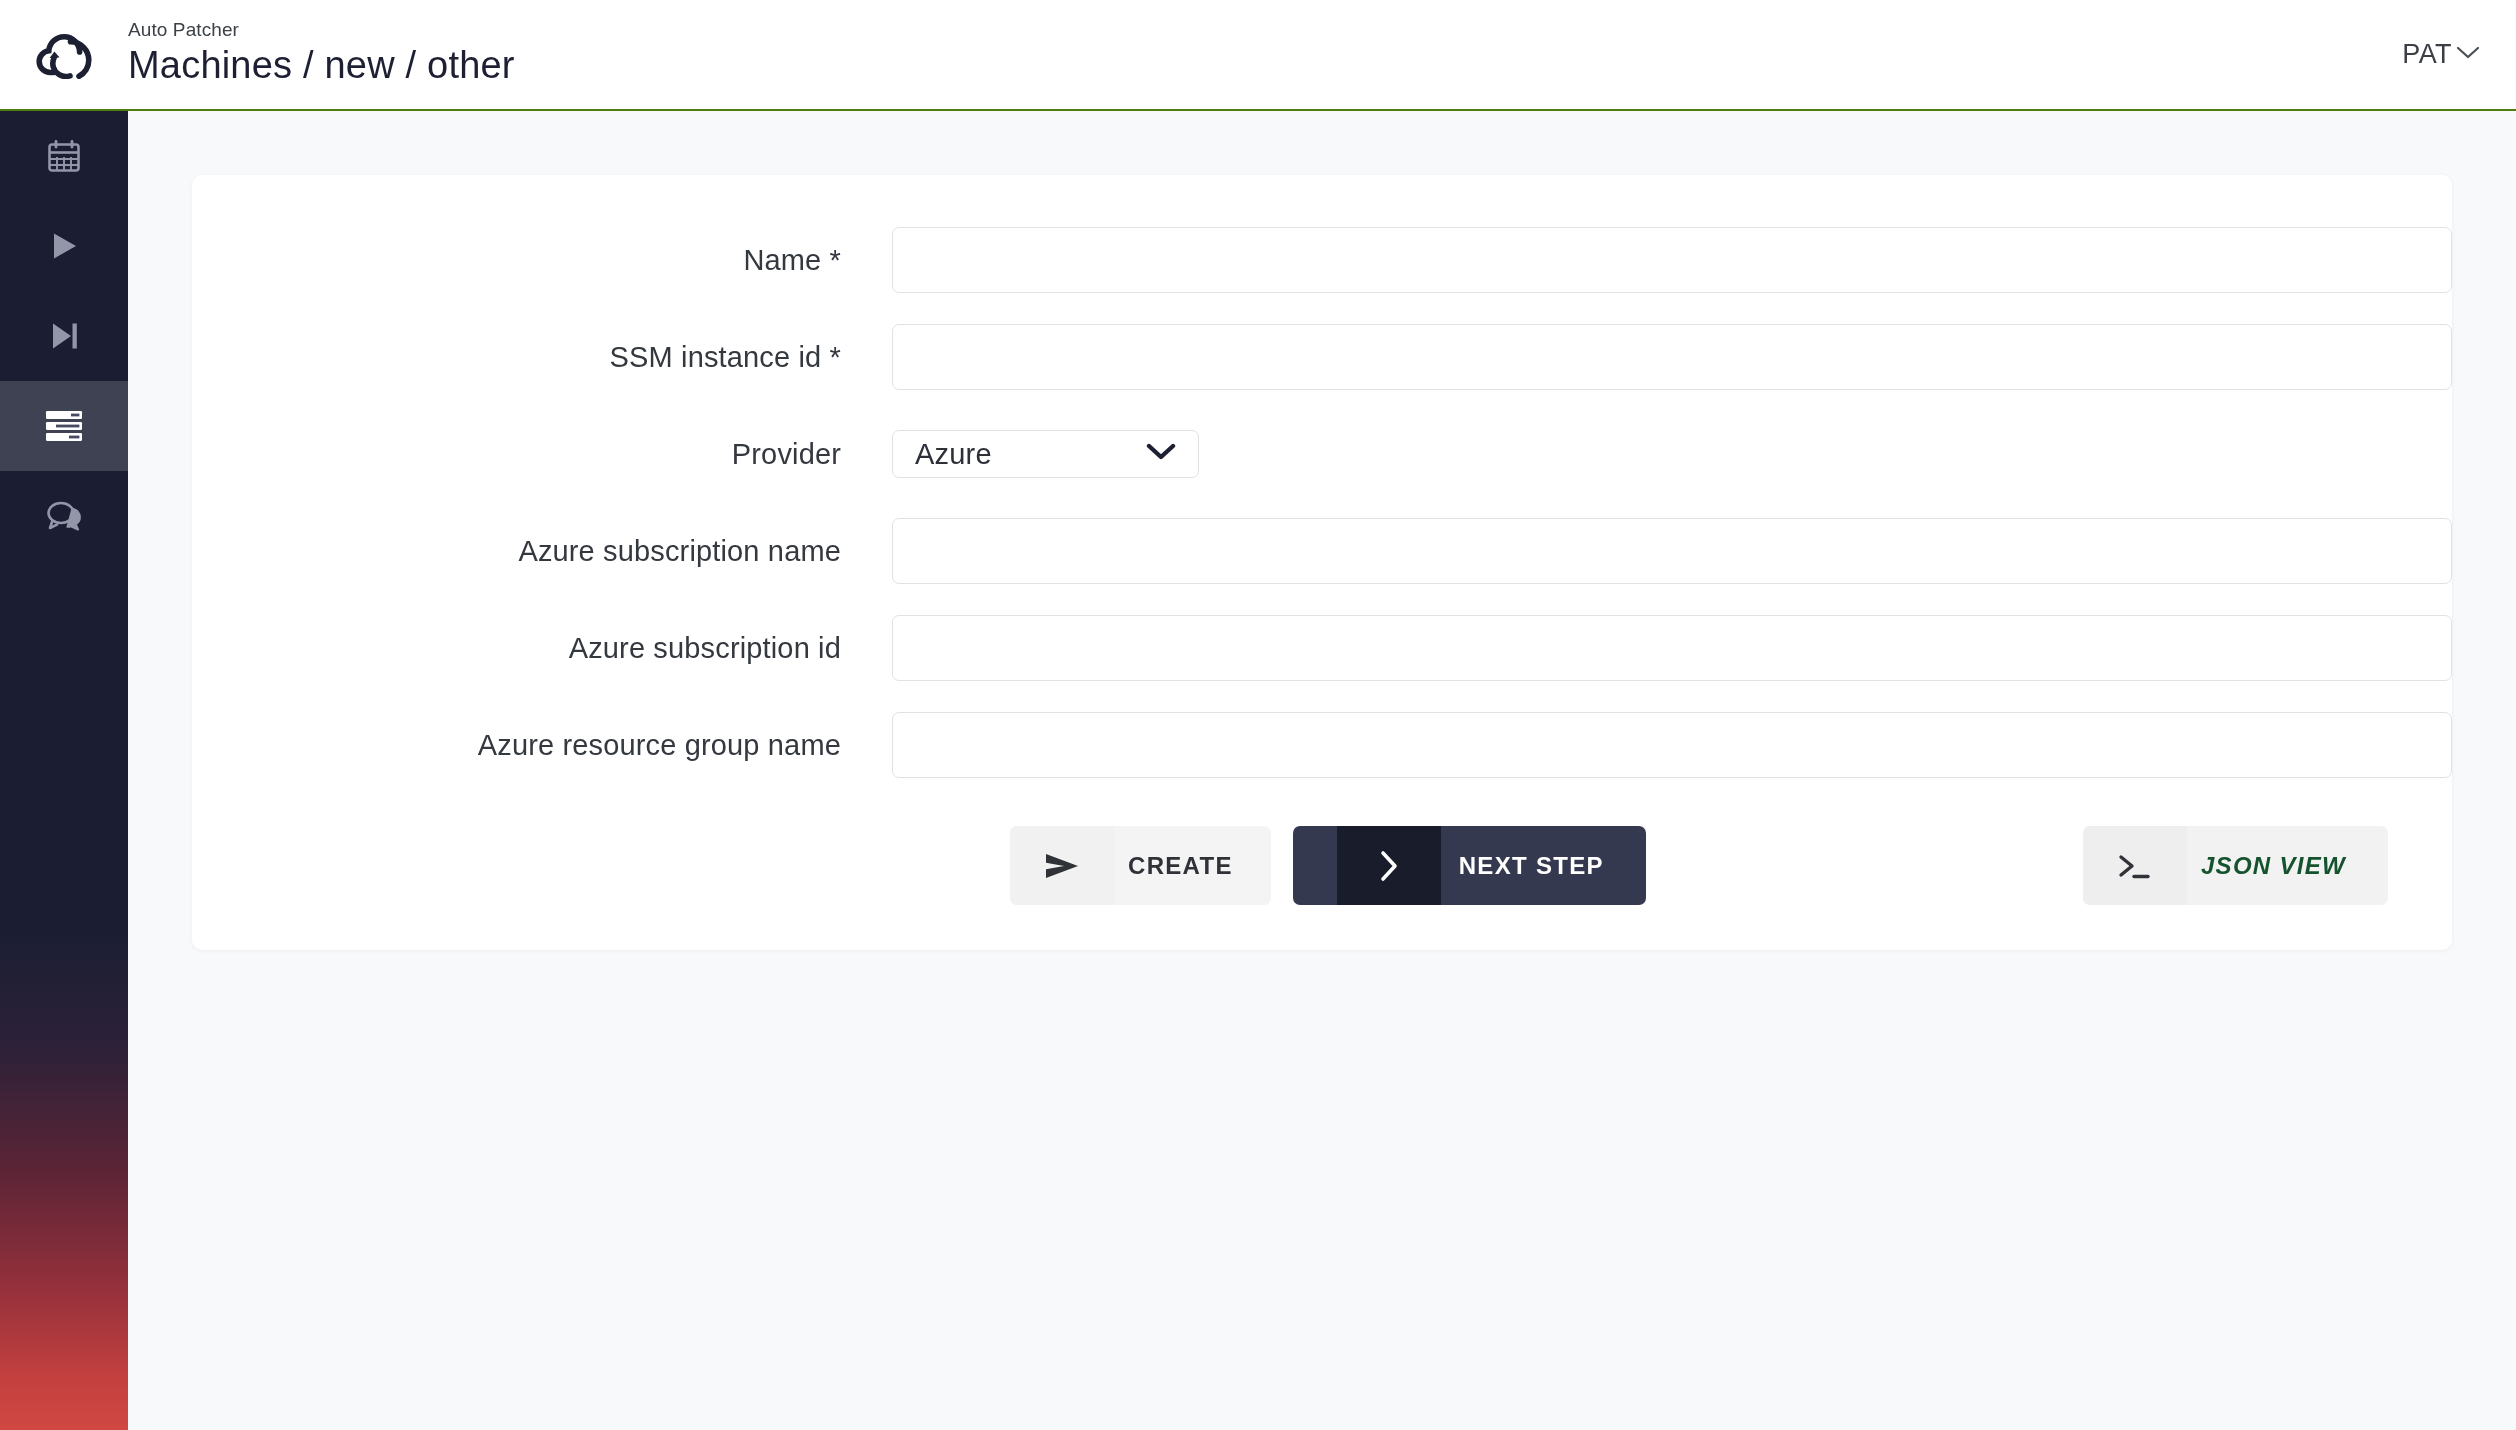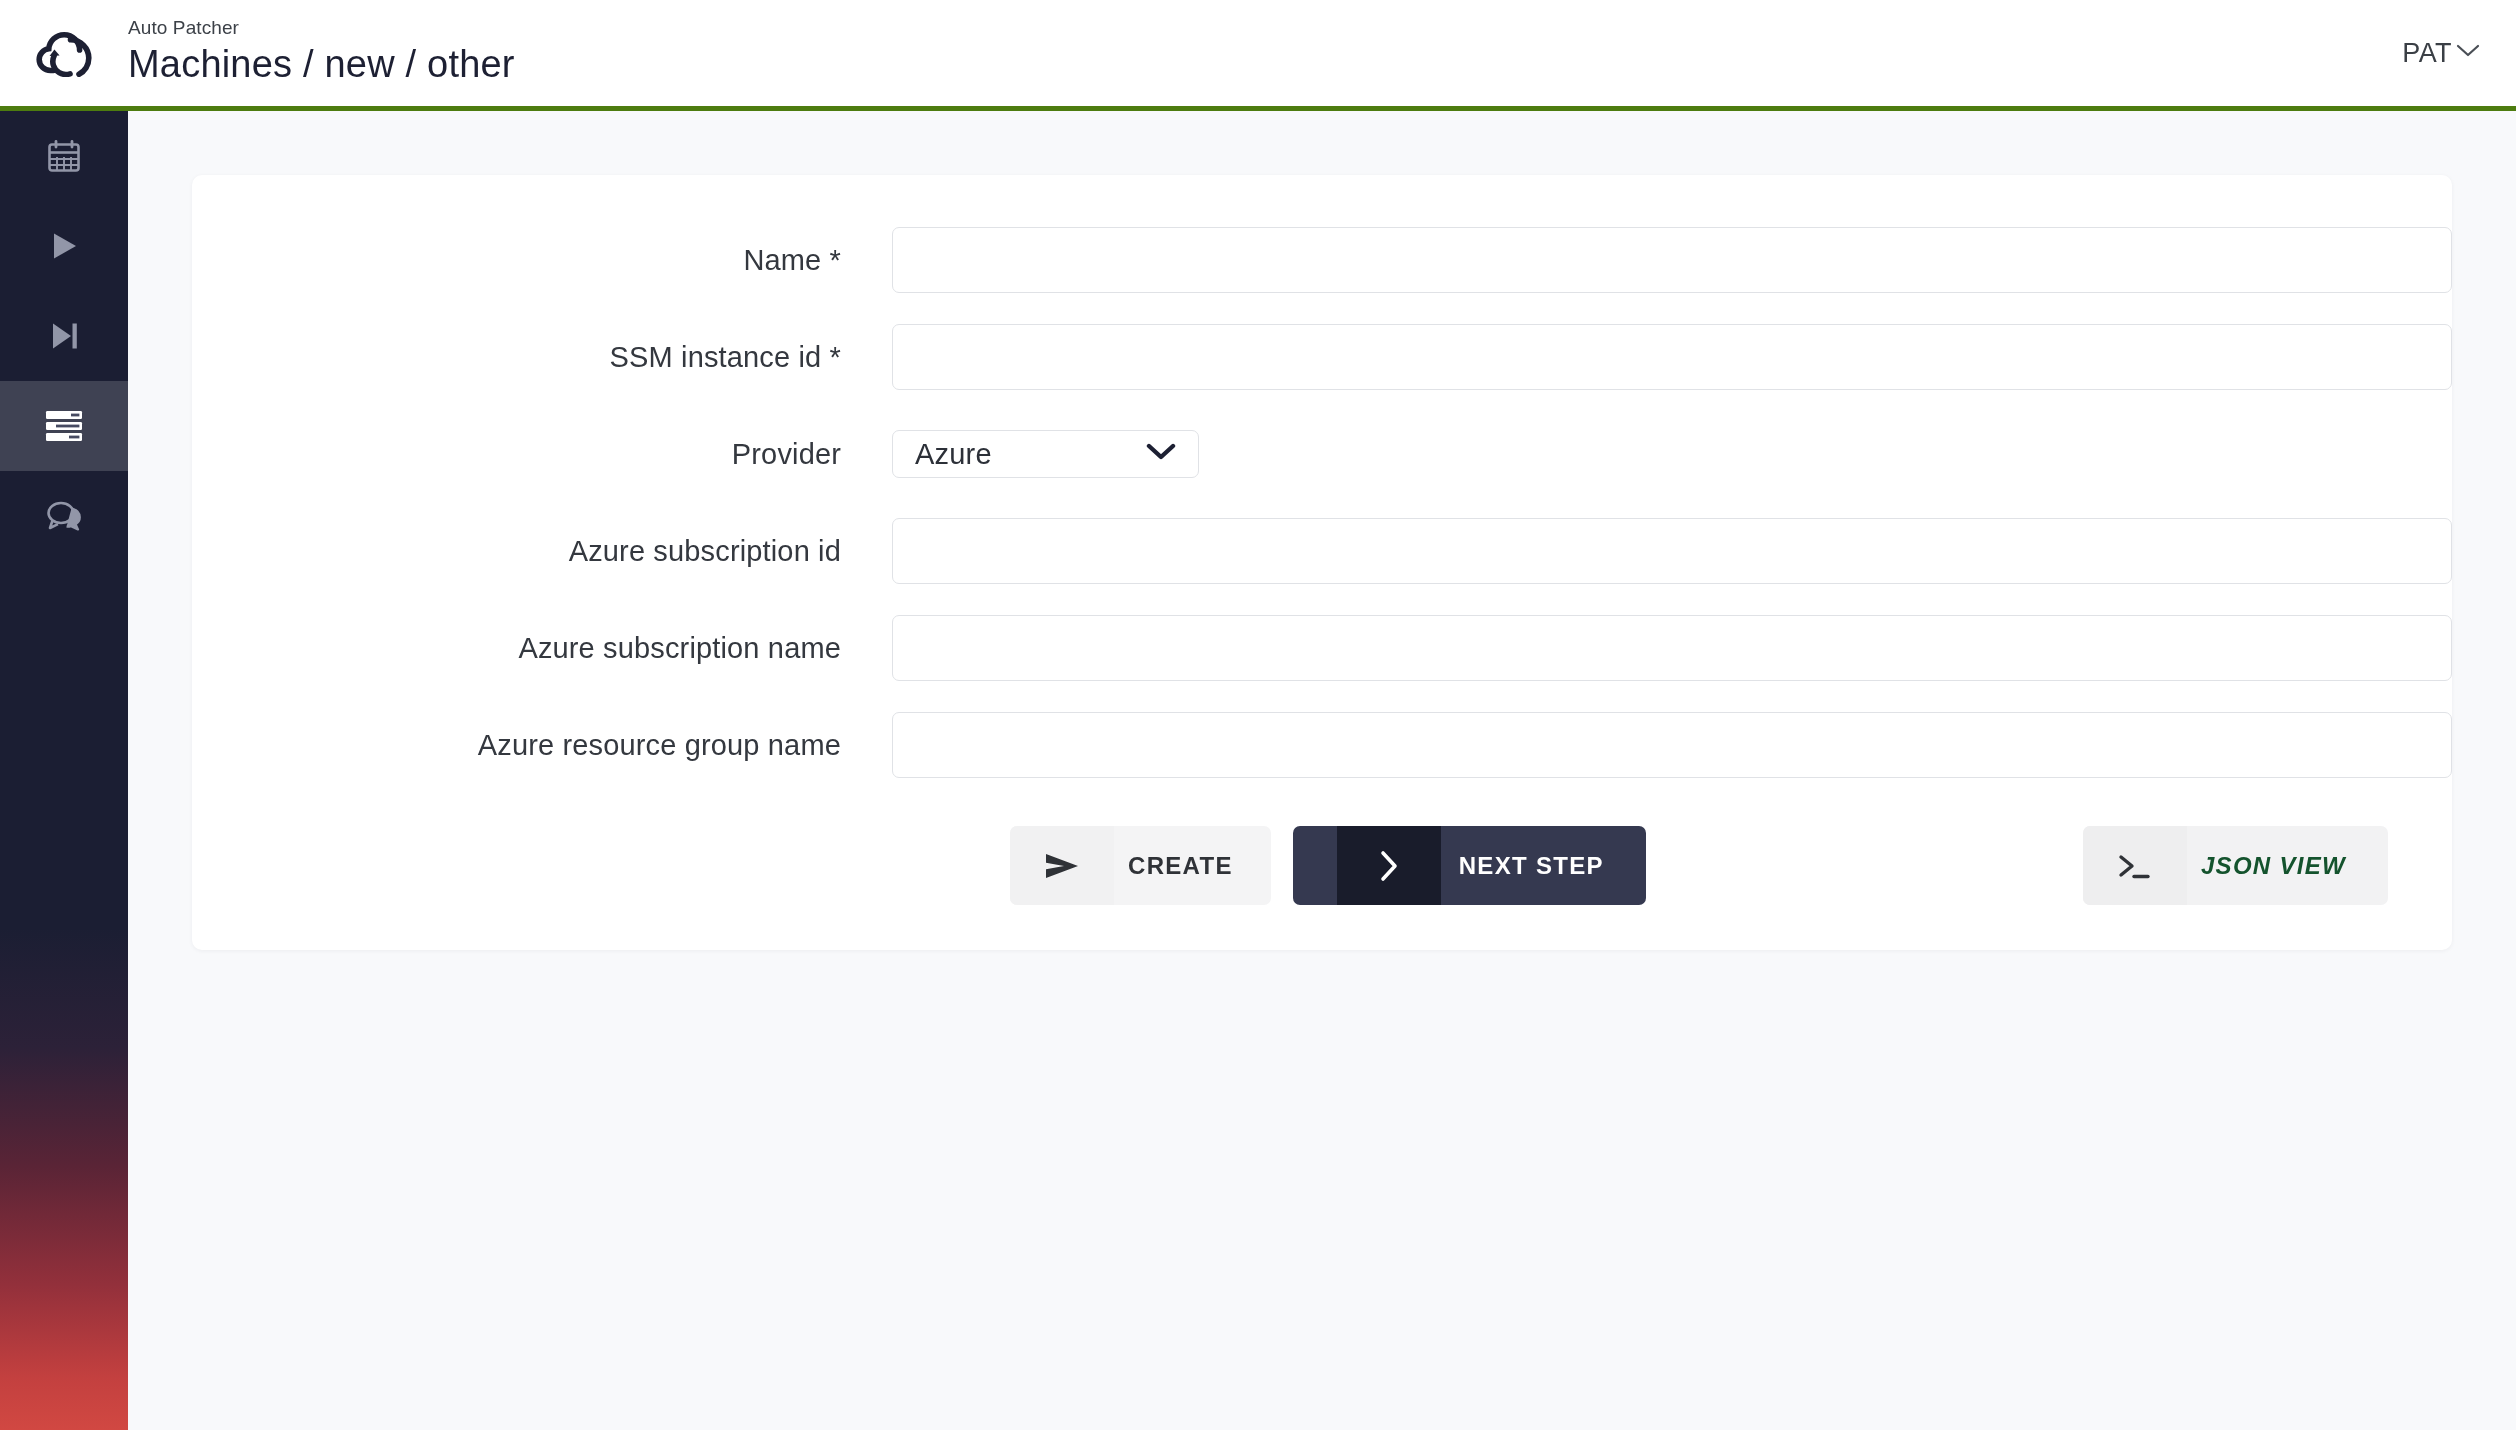"Auto Patcher" .topbar { border-bottom: 5px solid #4d7c0f -> 2px solid #4d7c0f }
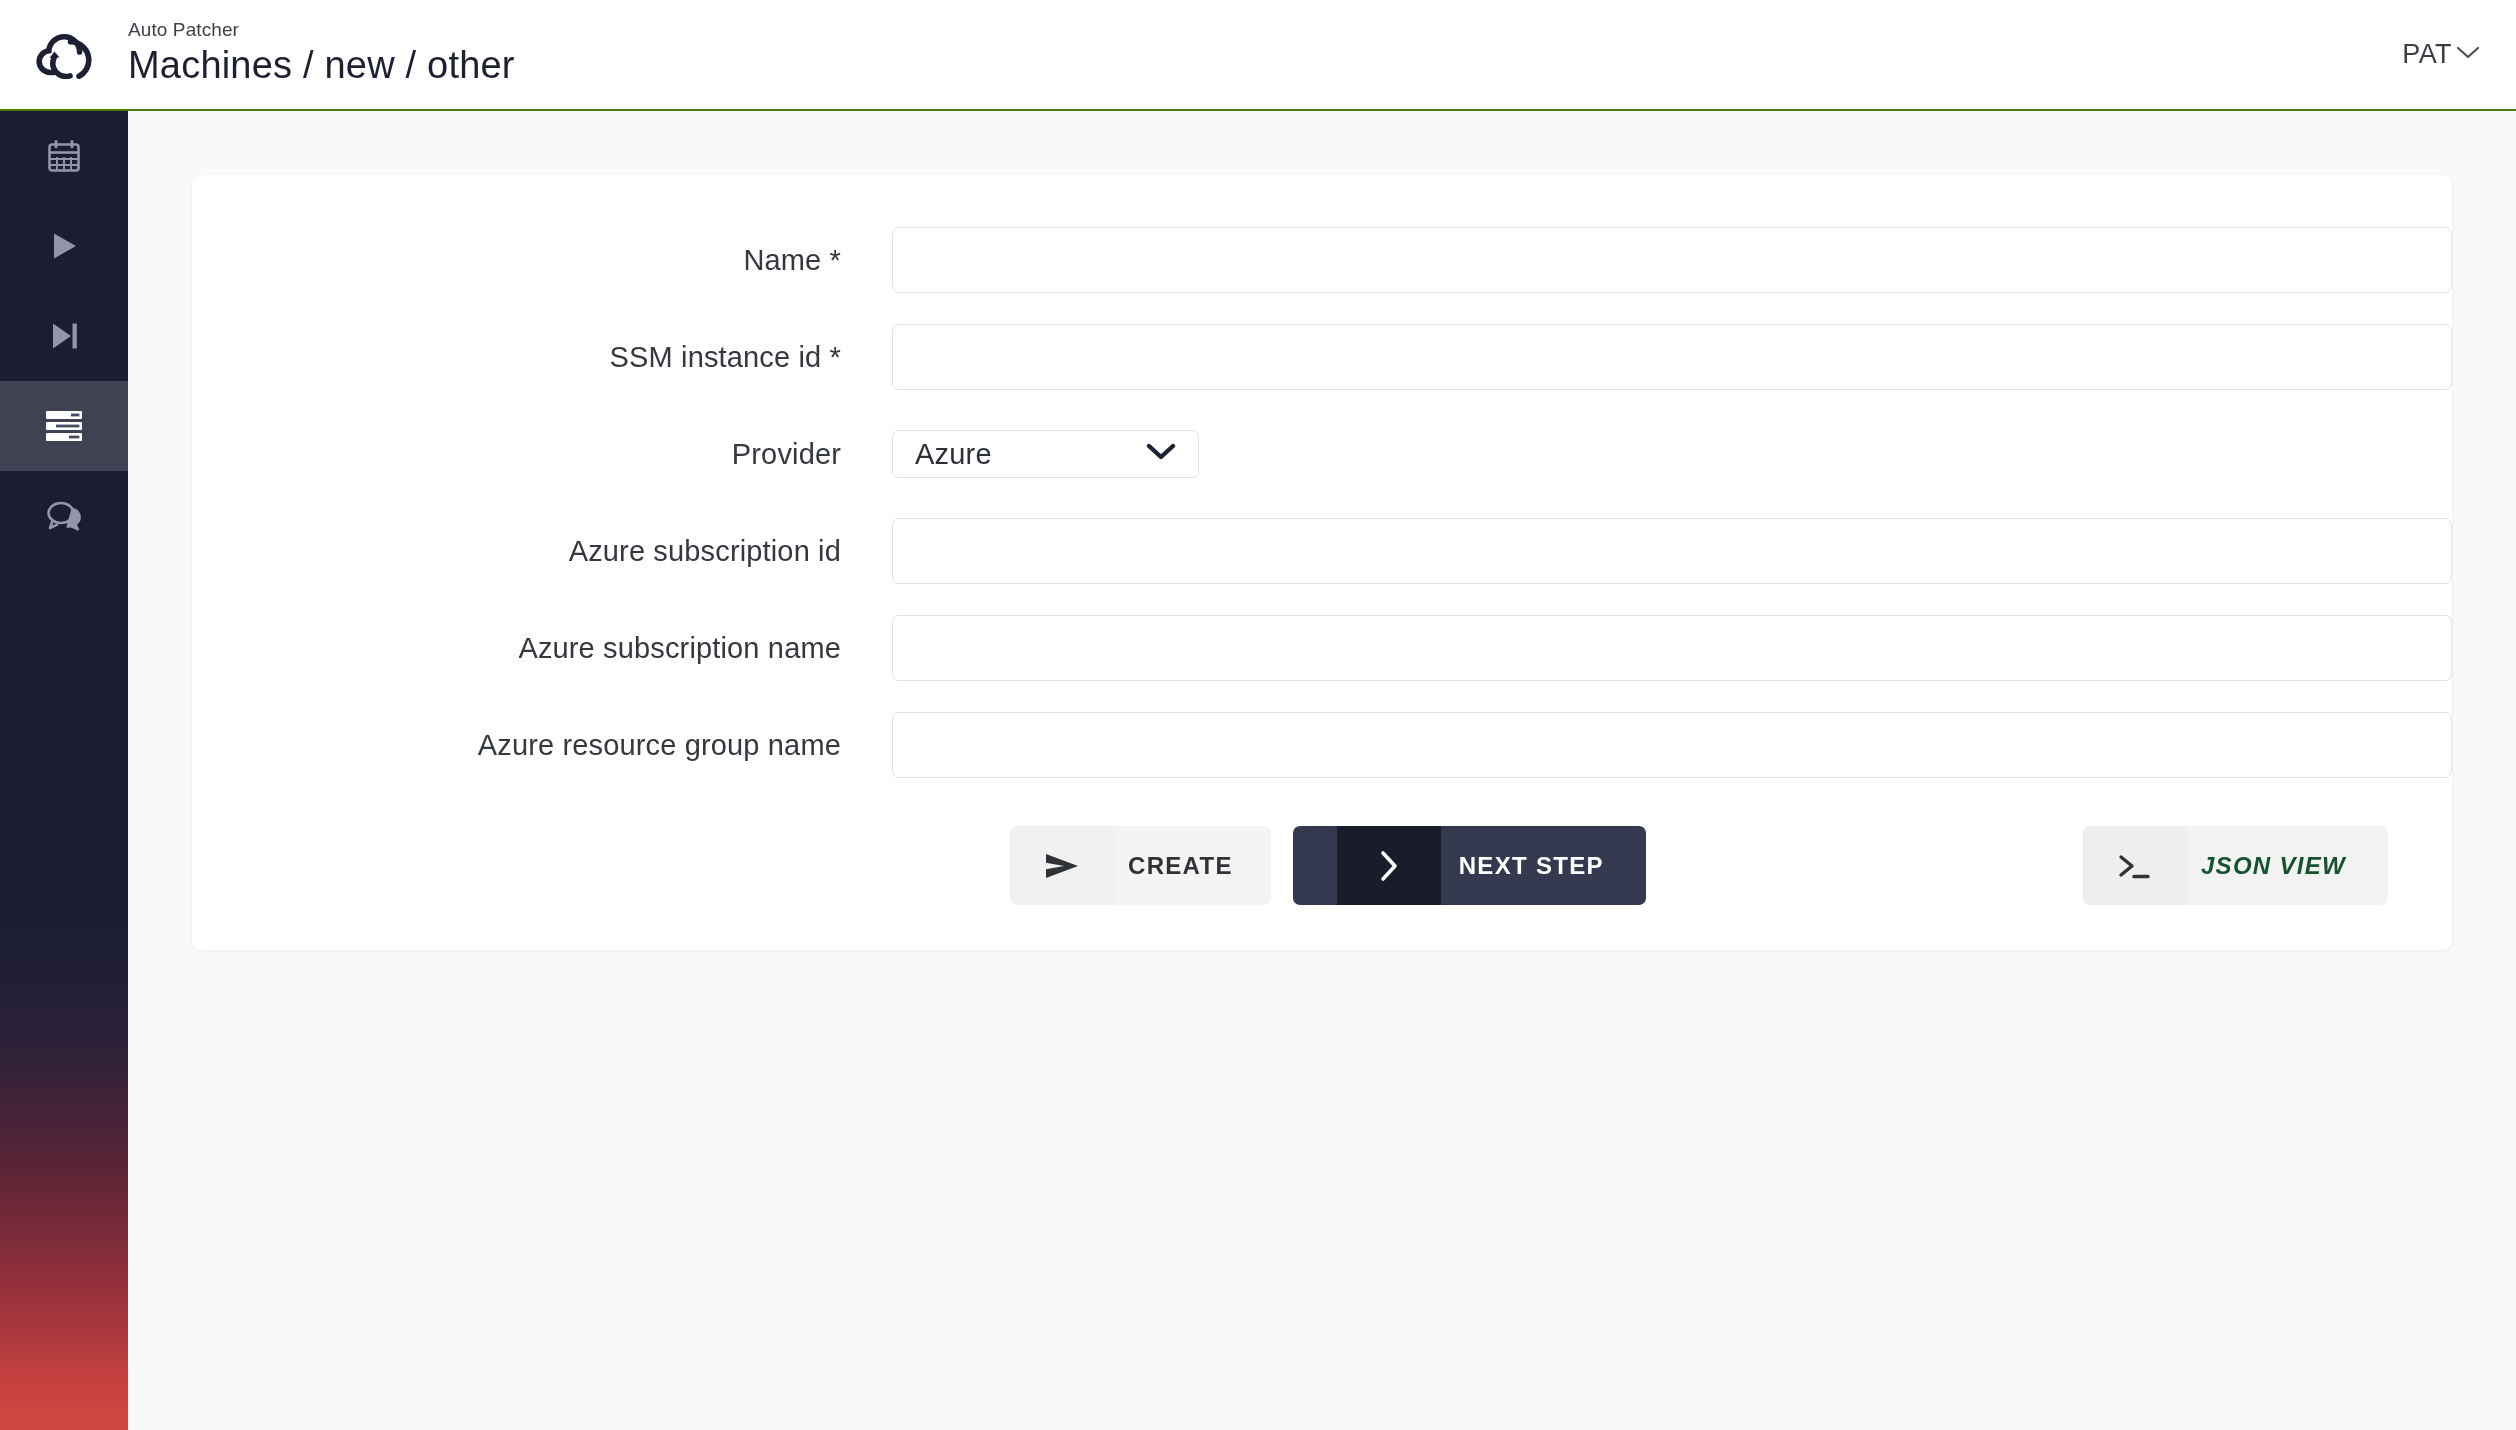"Azure subscription id" div.field-row { order: before "Azure subscription name" -> after "Azure subscription name" }
